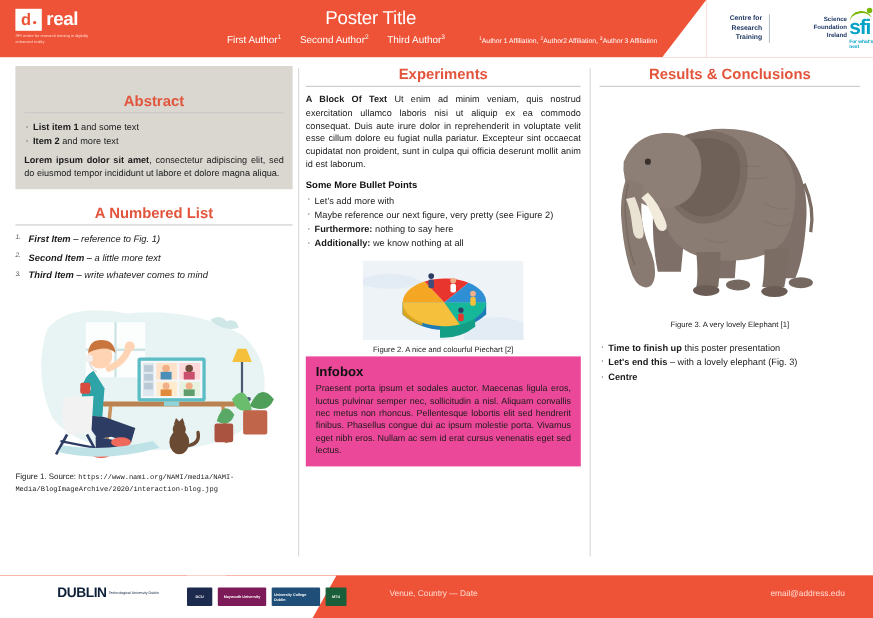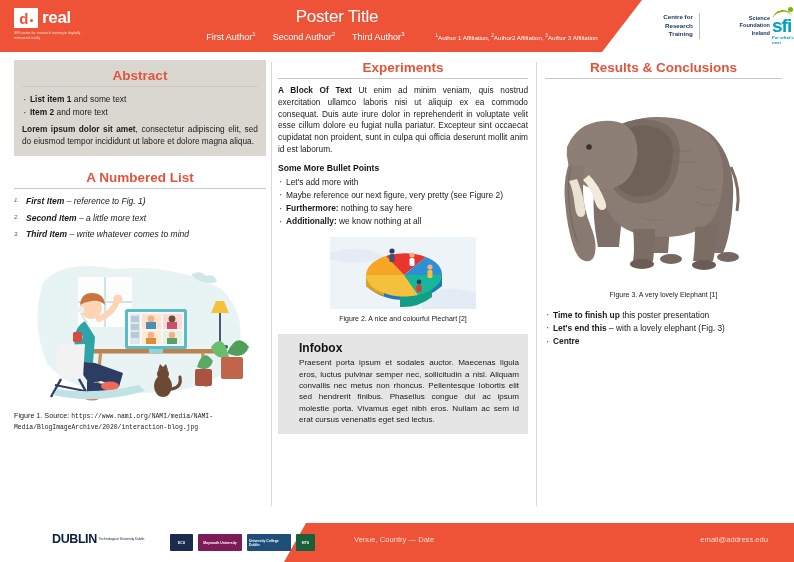"Abstract" .gray-box { padding: 6px 8px 8px 8px -> 22px 8px 8px 8px }
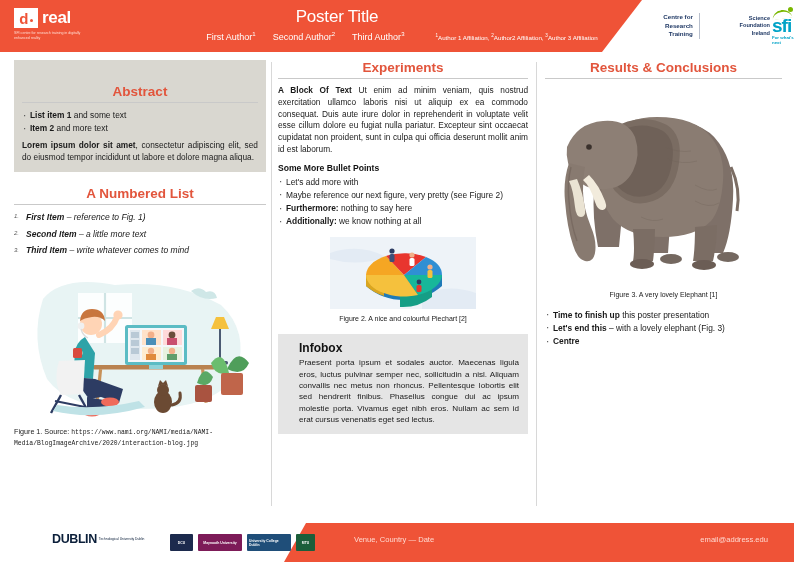"Infobox" .infobox { background: #e5e5e5 -> #ec4899; margin-top: 10px -> none; padding: 7px 9px 9px 21px -> 7px 9px 9px 9px }
